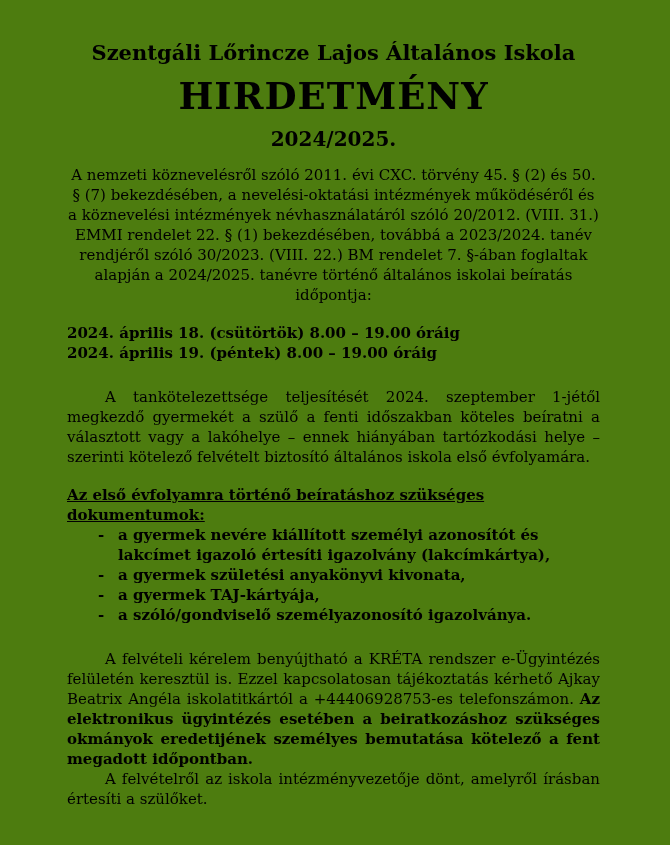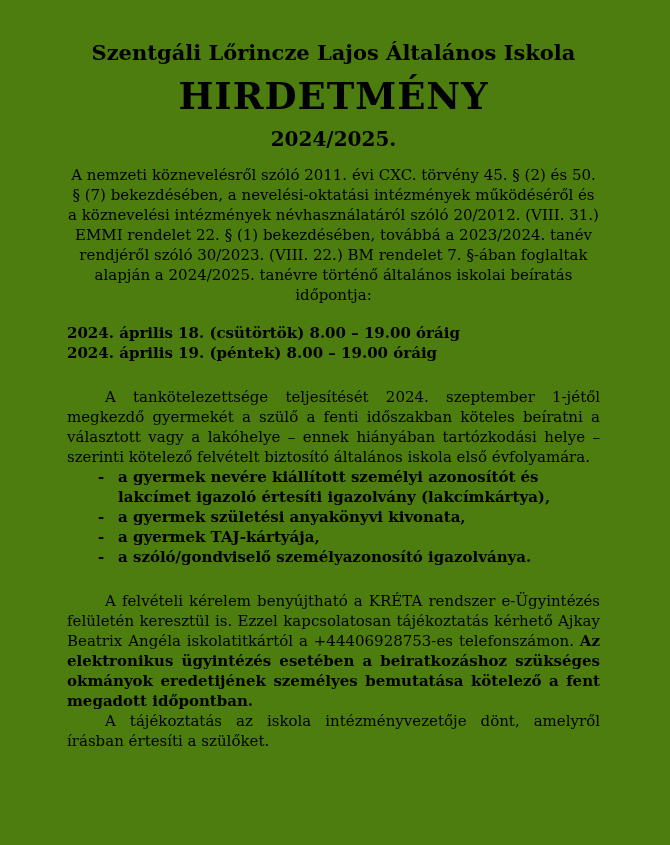"Az első évfolyamra történő beíratáshoz" div.doc-heading { html: none -> <div>Az első évfolyamra történő beíratáshoz szükséges dokumentumok:</div> }
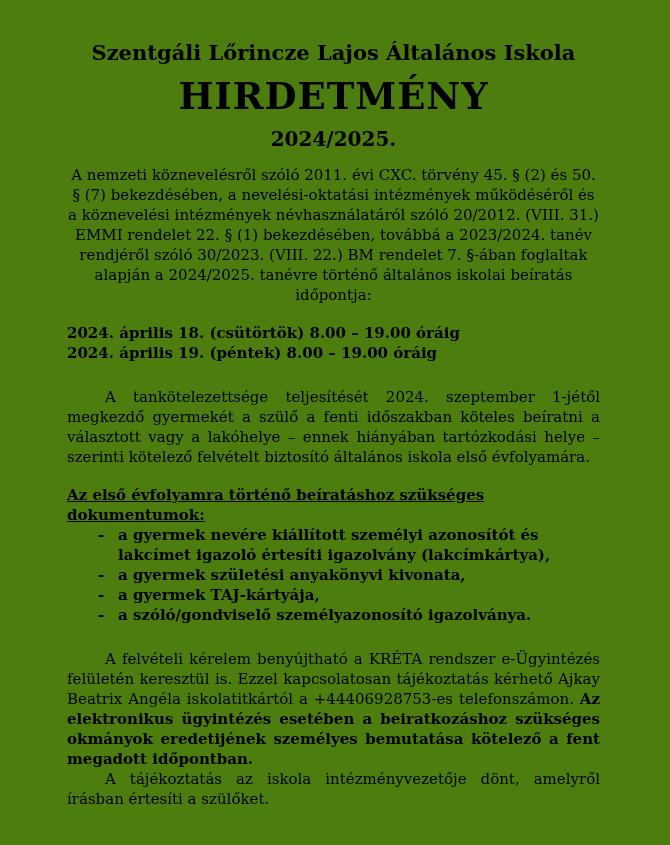"A tájékoztatás az iskola" p.par-justified { text: tájékoztatás -> felvételről }
